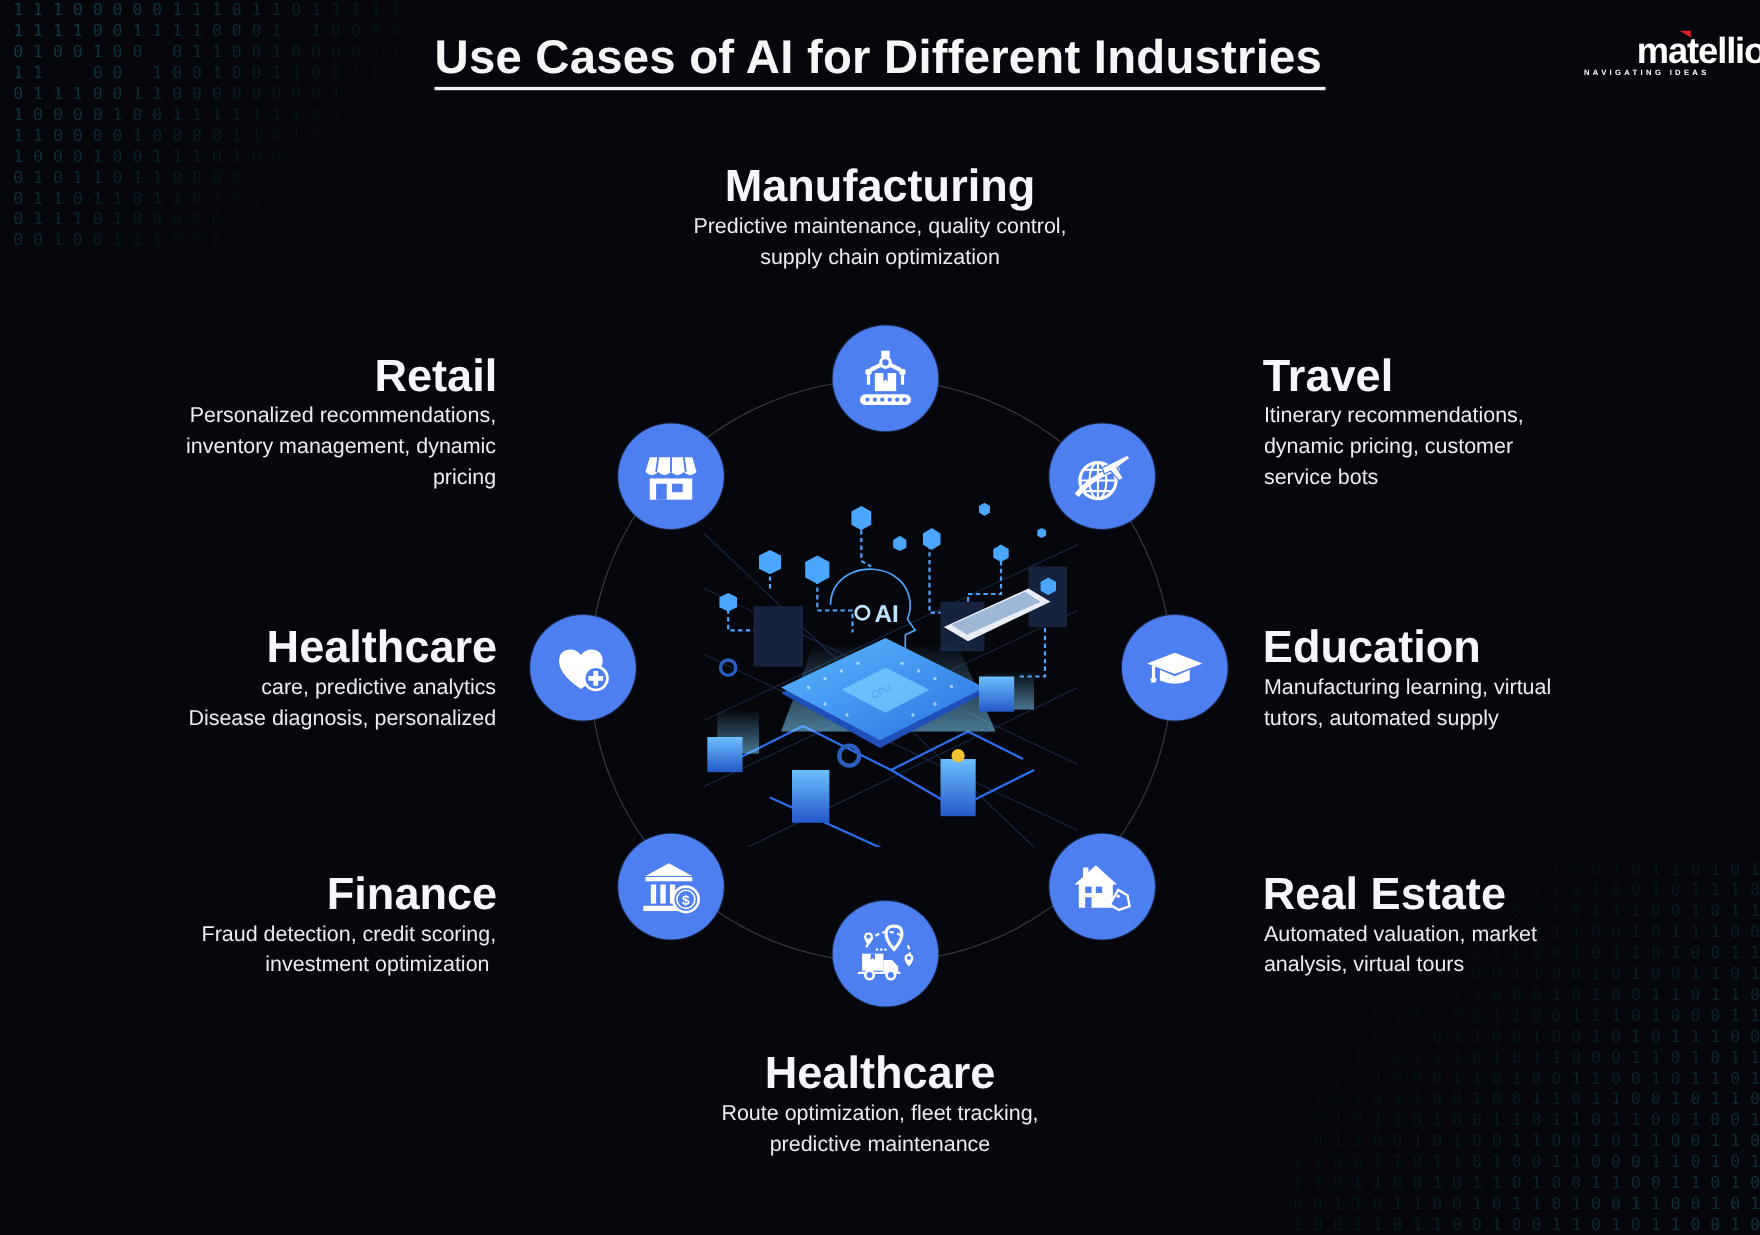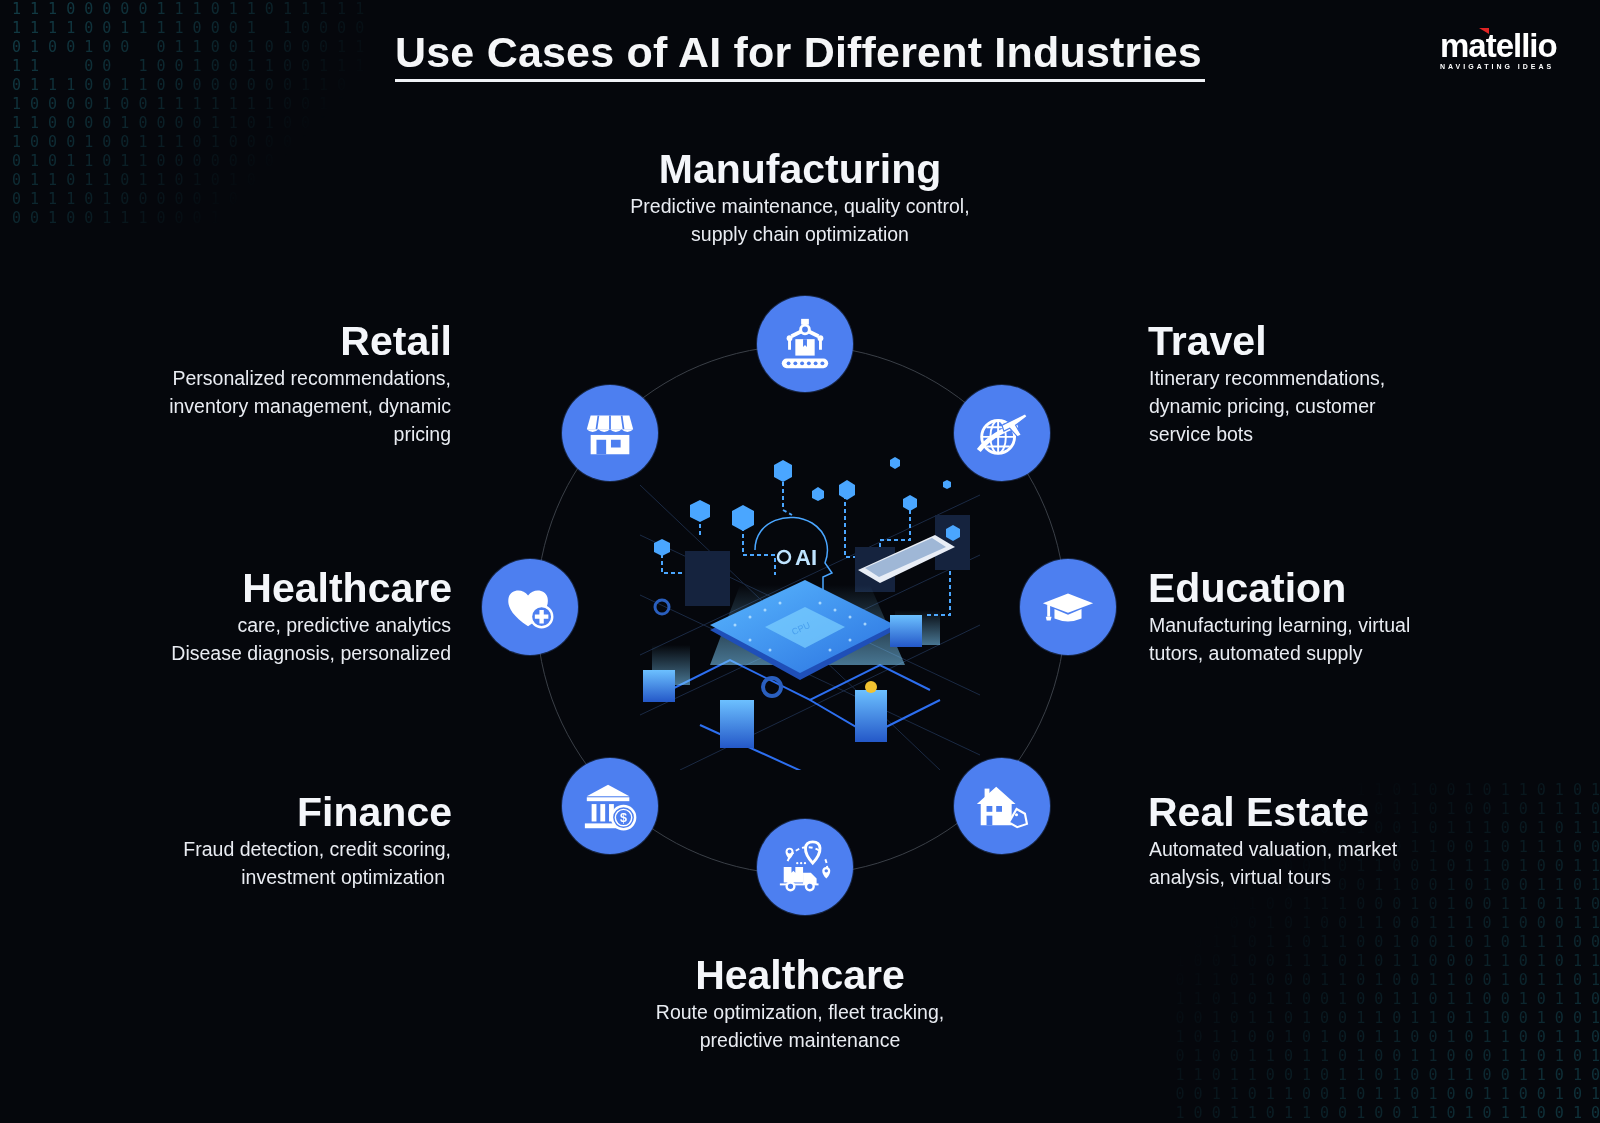"matellio" .logo-word { margin-left: none -> 48px }
